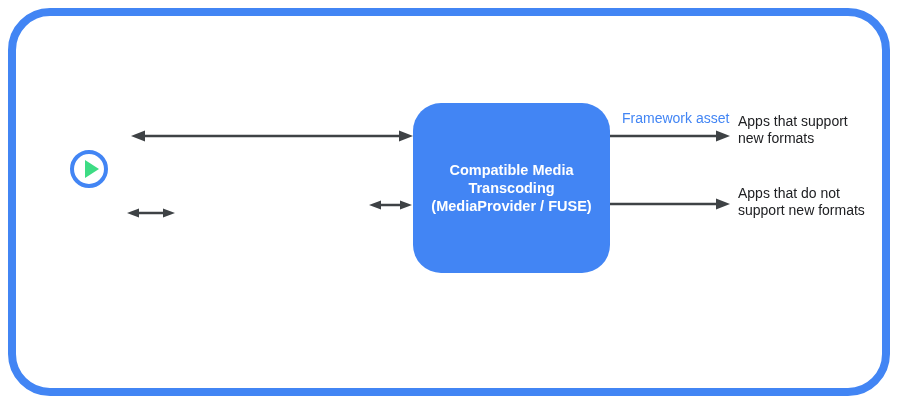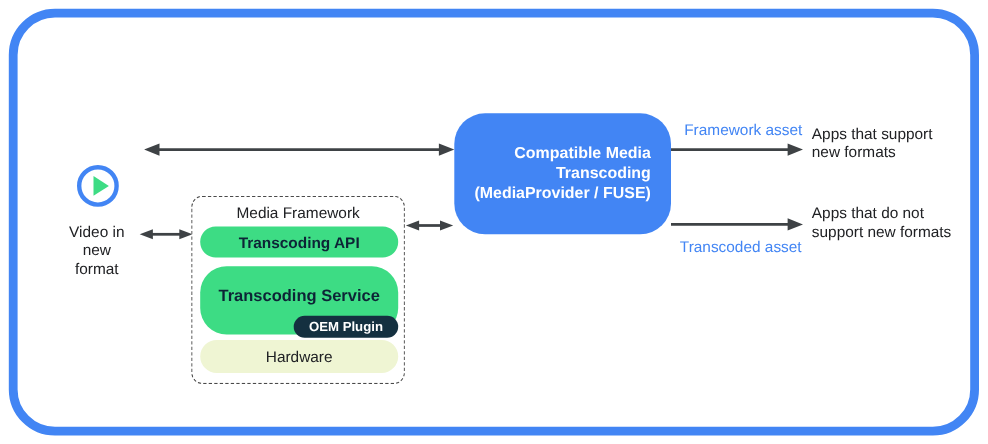"Compatible Media" .transcoder { height: 110px -> 170px; text-align: right -> center }
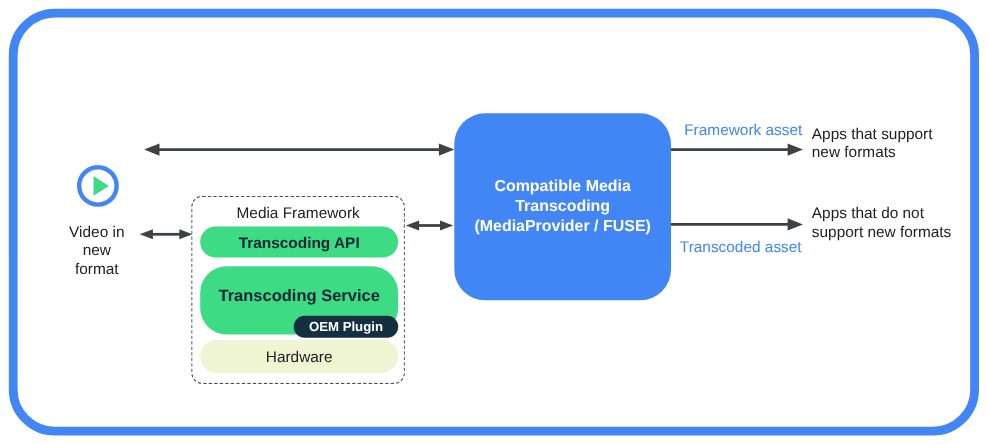"Media Framework" div.framework { html: <div> <div>Media Framework</div> <div>Transcoding API</div> <div>Transcoding Service</div> <div>OEM Plugin</div> <div>Hardware</div> </div> -> none }
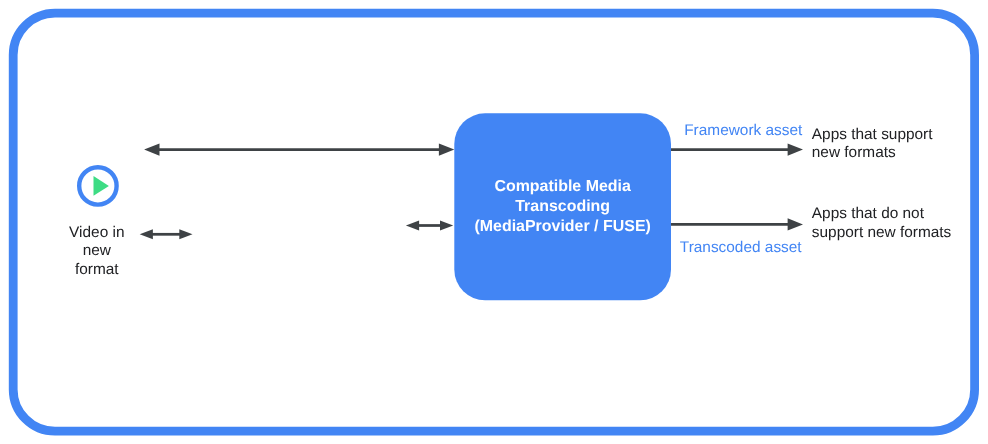"Video in" div.src-label { html: <div>Video in new format</div> -> none }
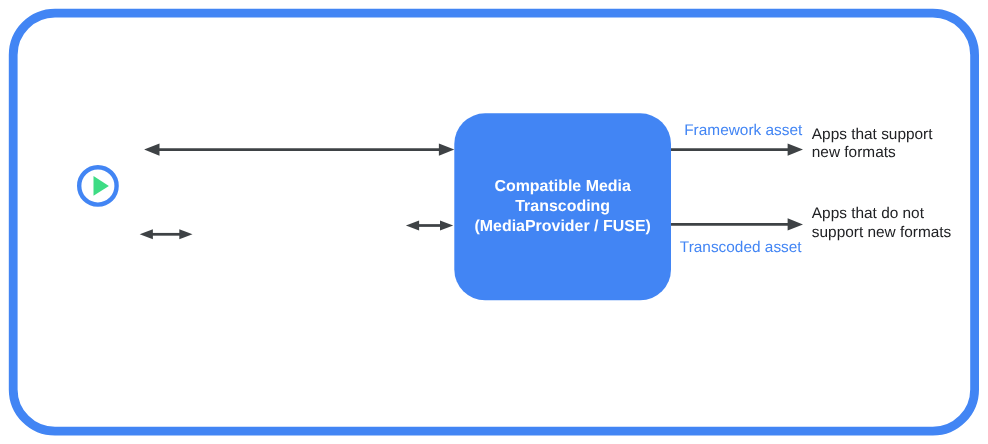"Transcoded asset" div.asset-label { html: <div>Transcoded asset</div> -> none }
